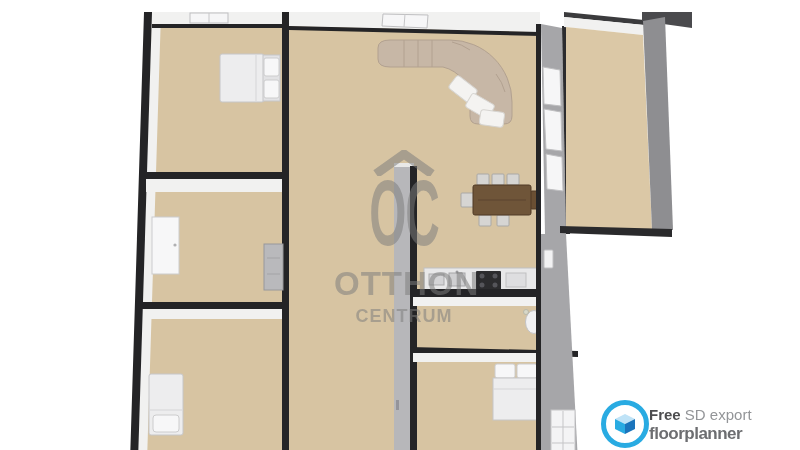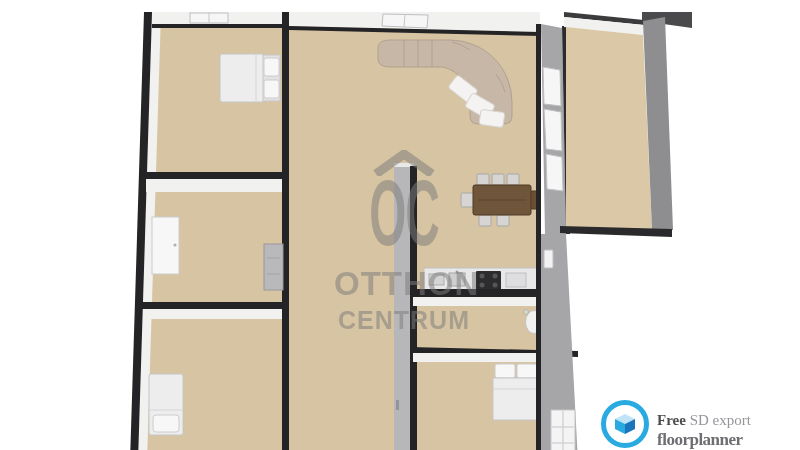"CENTRUM" .wm-l2 { font-size: 25px -> 18px }
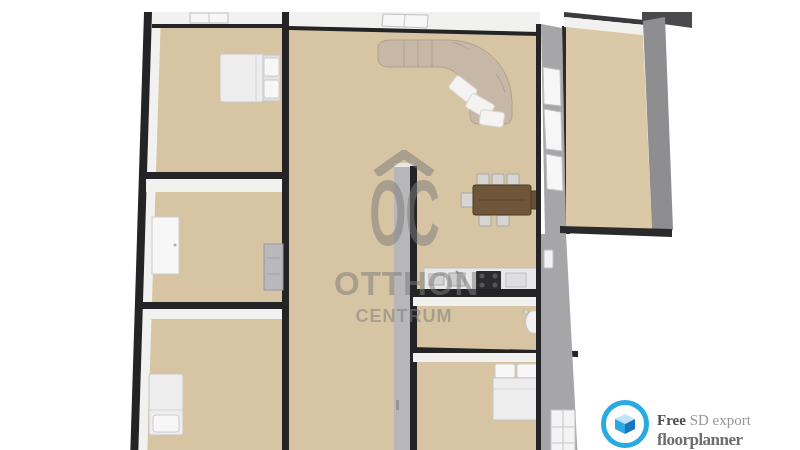"Free SD export" .brand { align-items: flex-end -> center; font-family: Liberation Serif, serif -> none; gap: 8px -> none }
